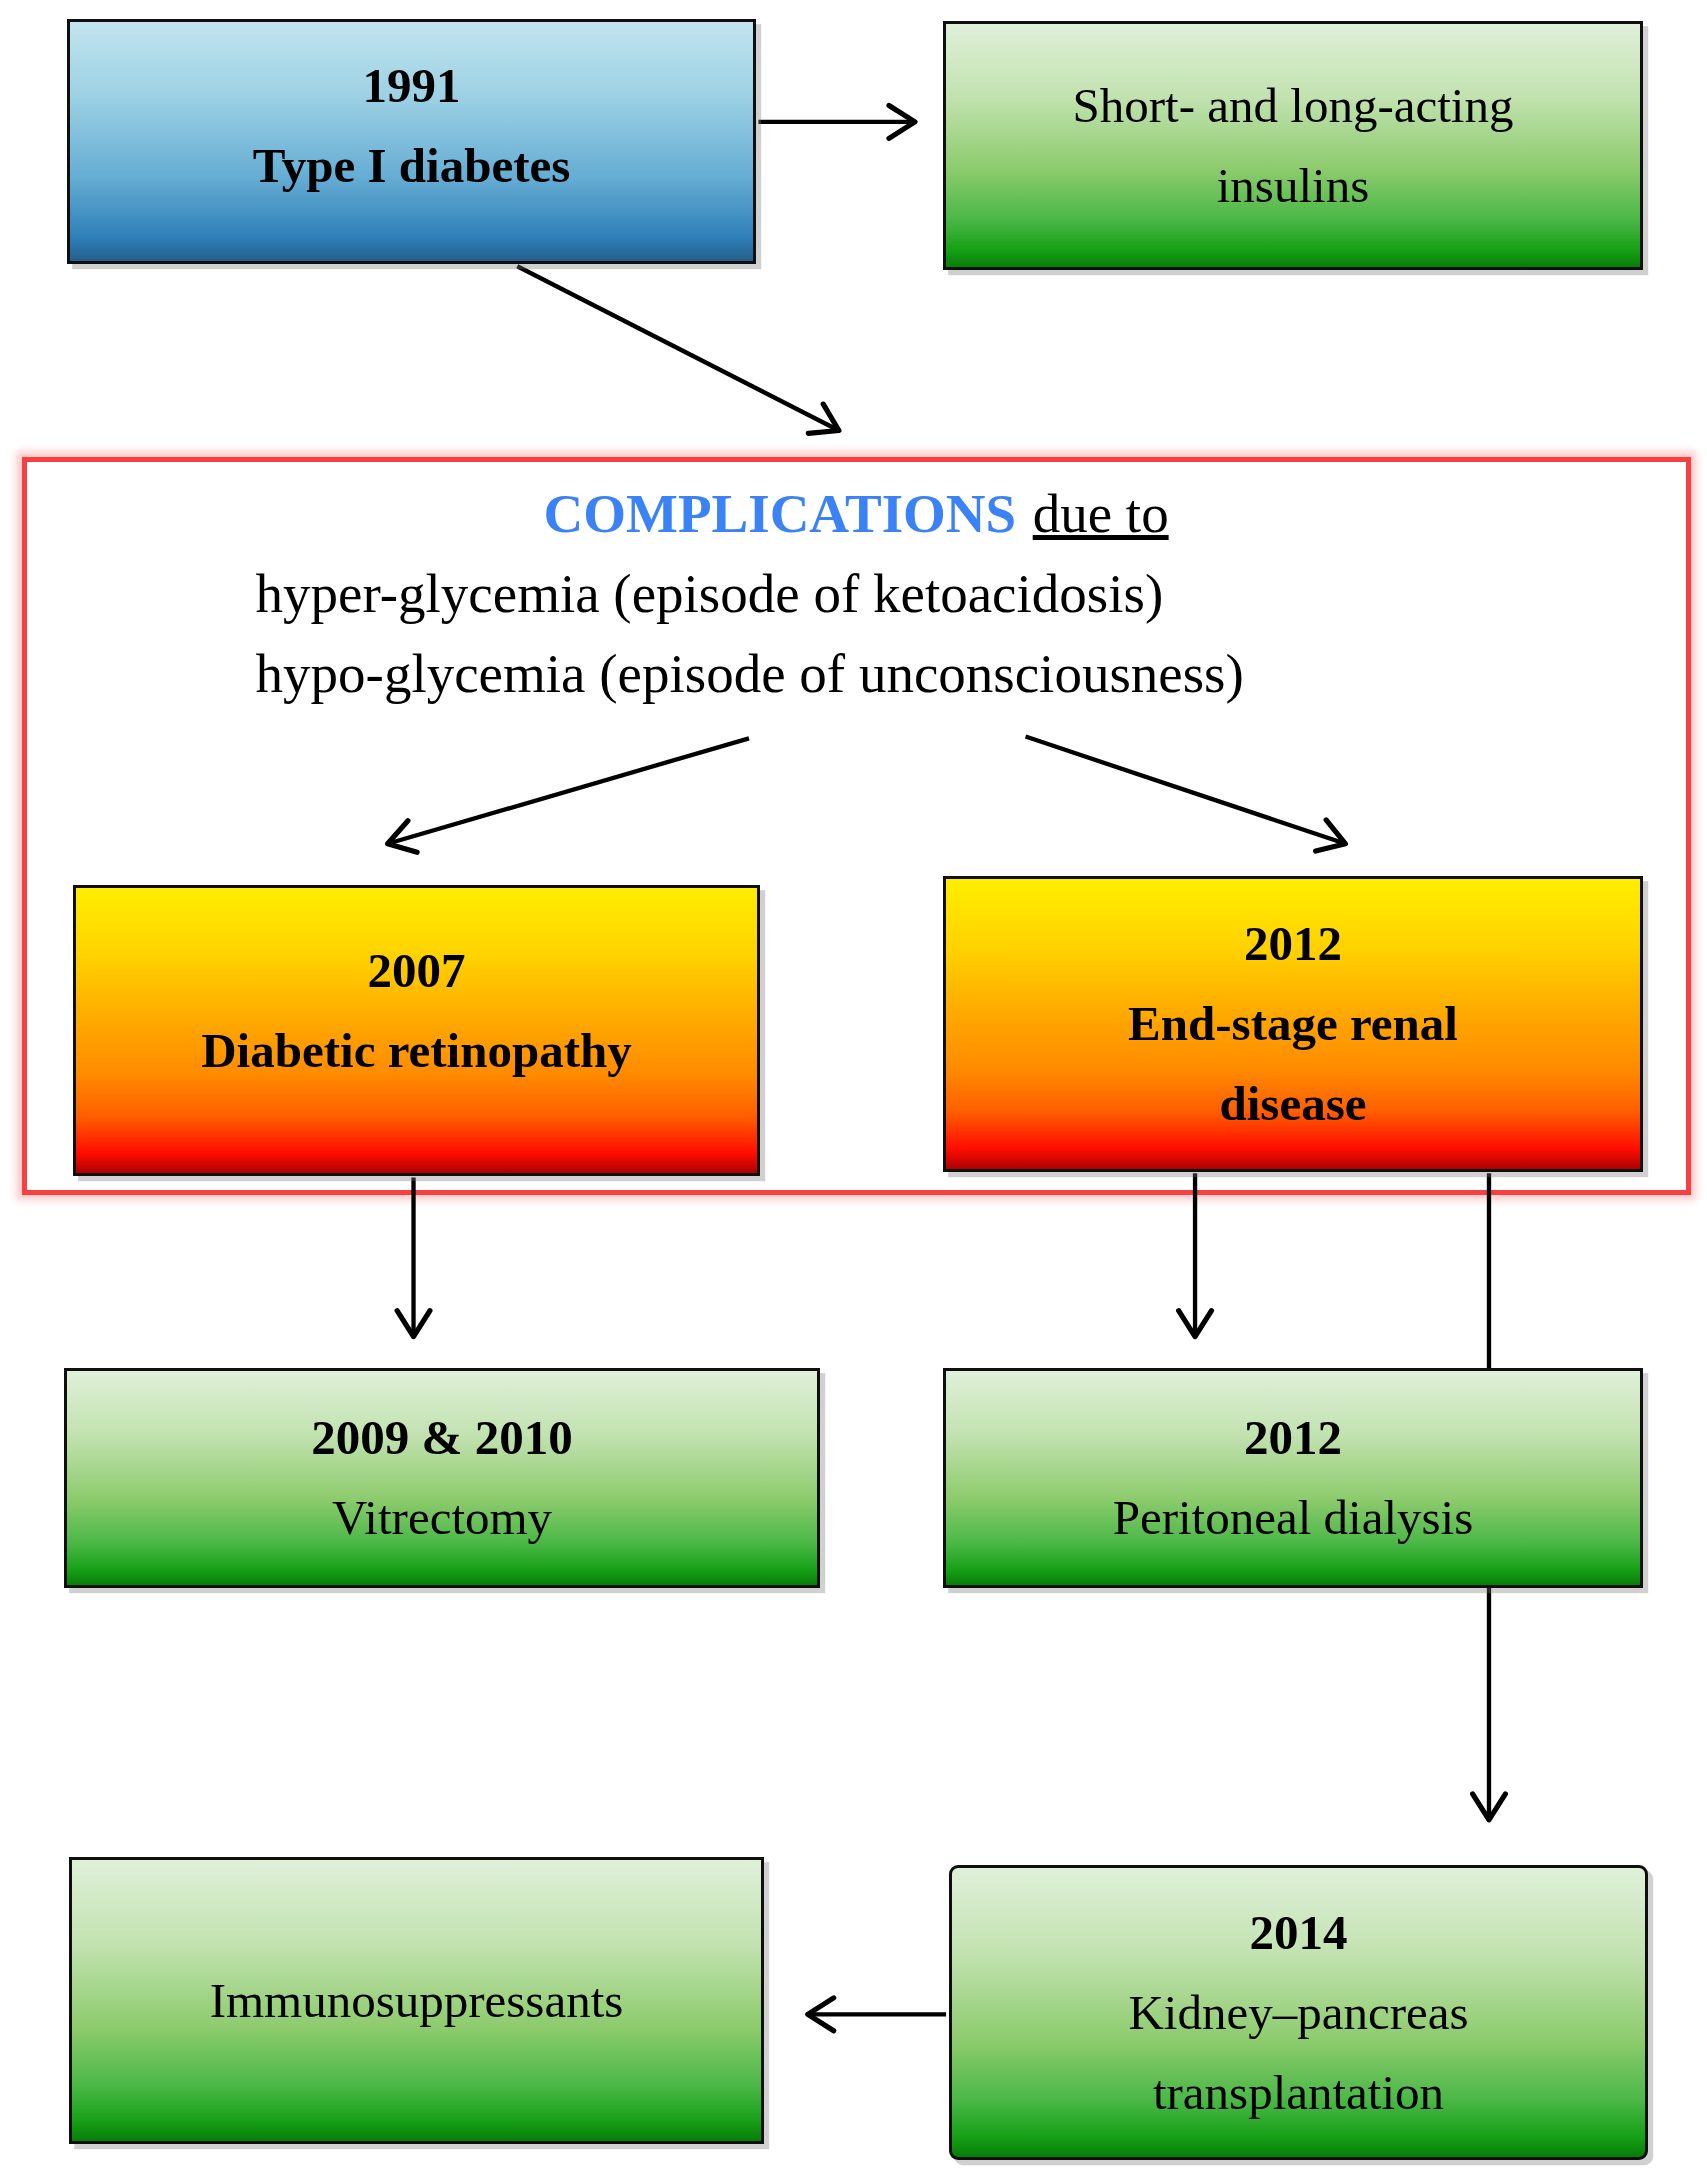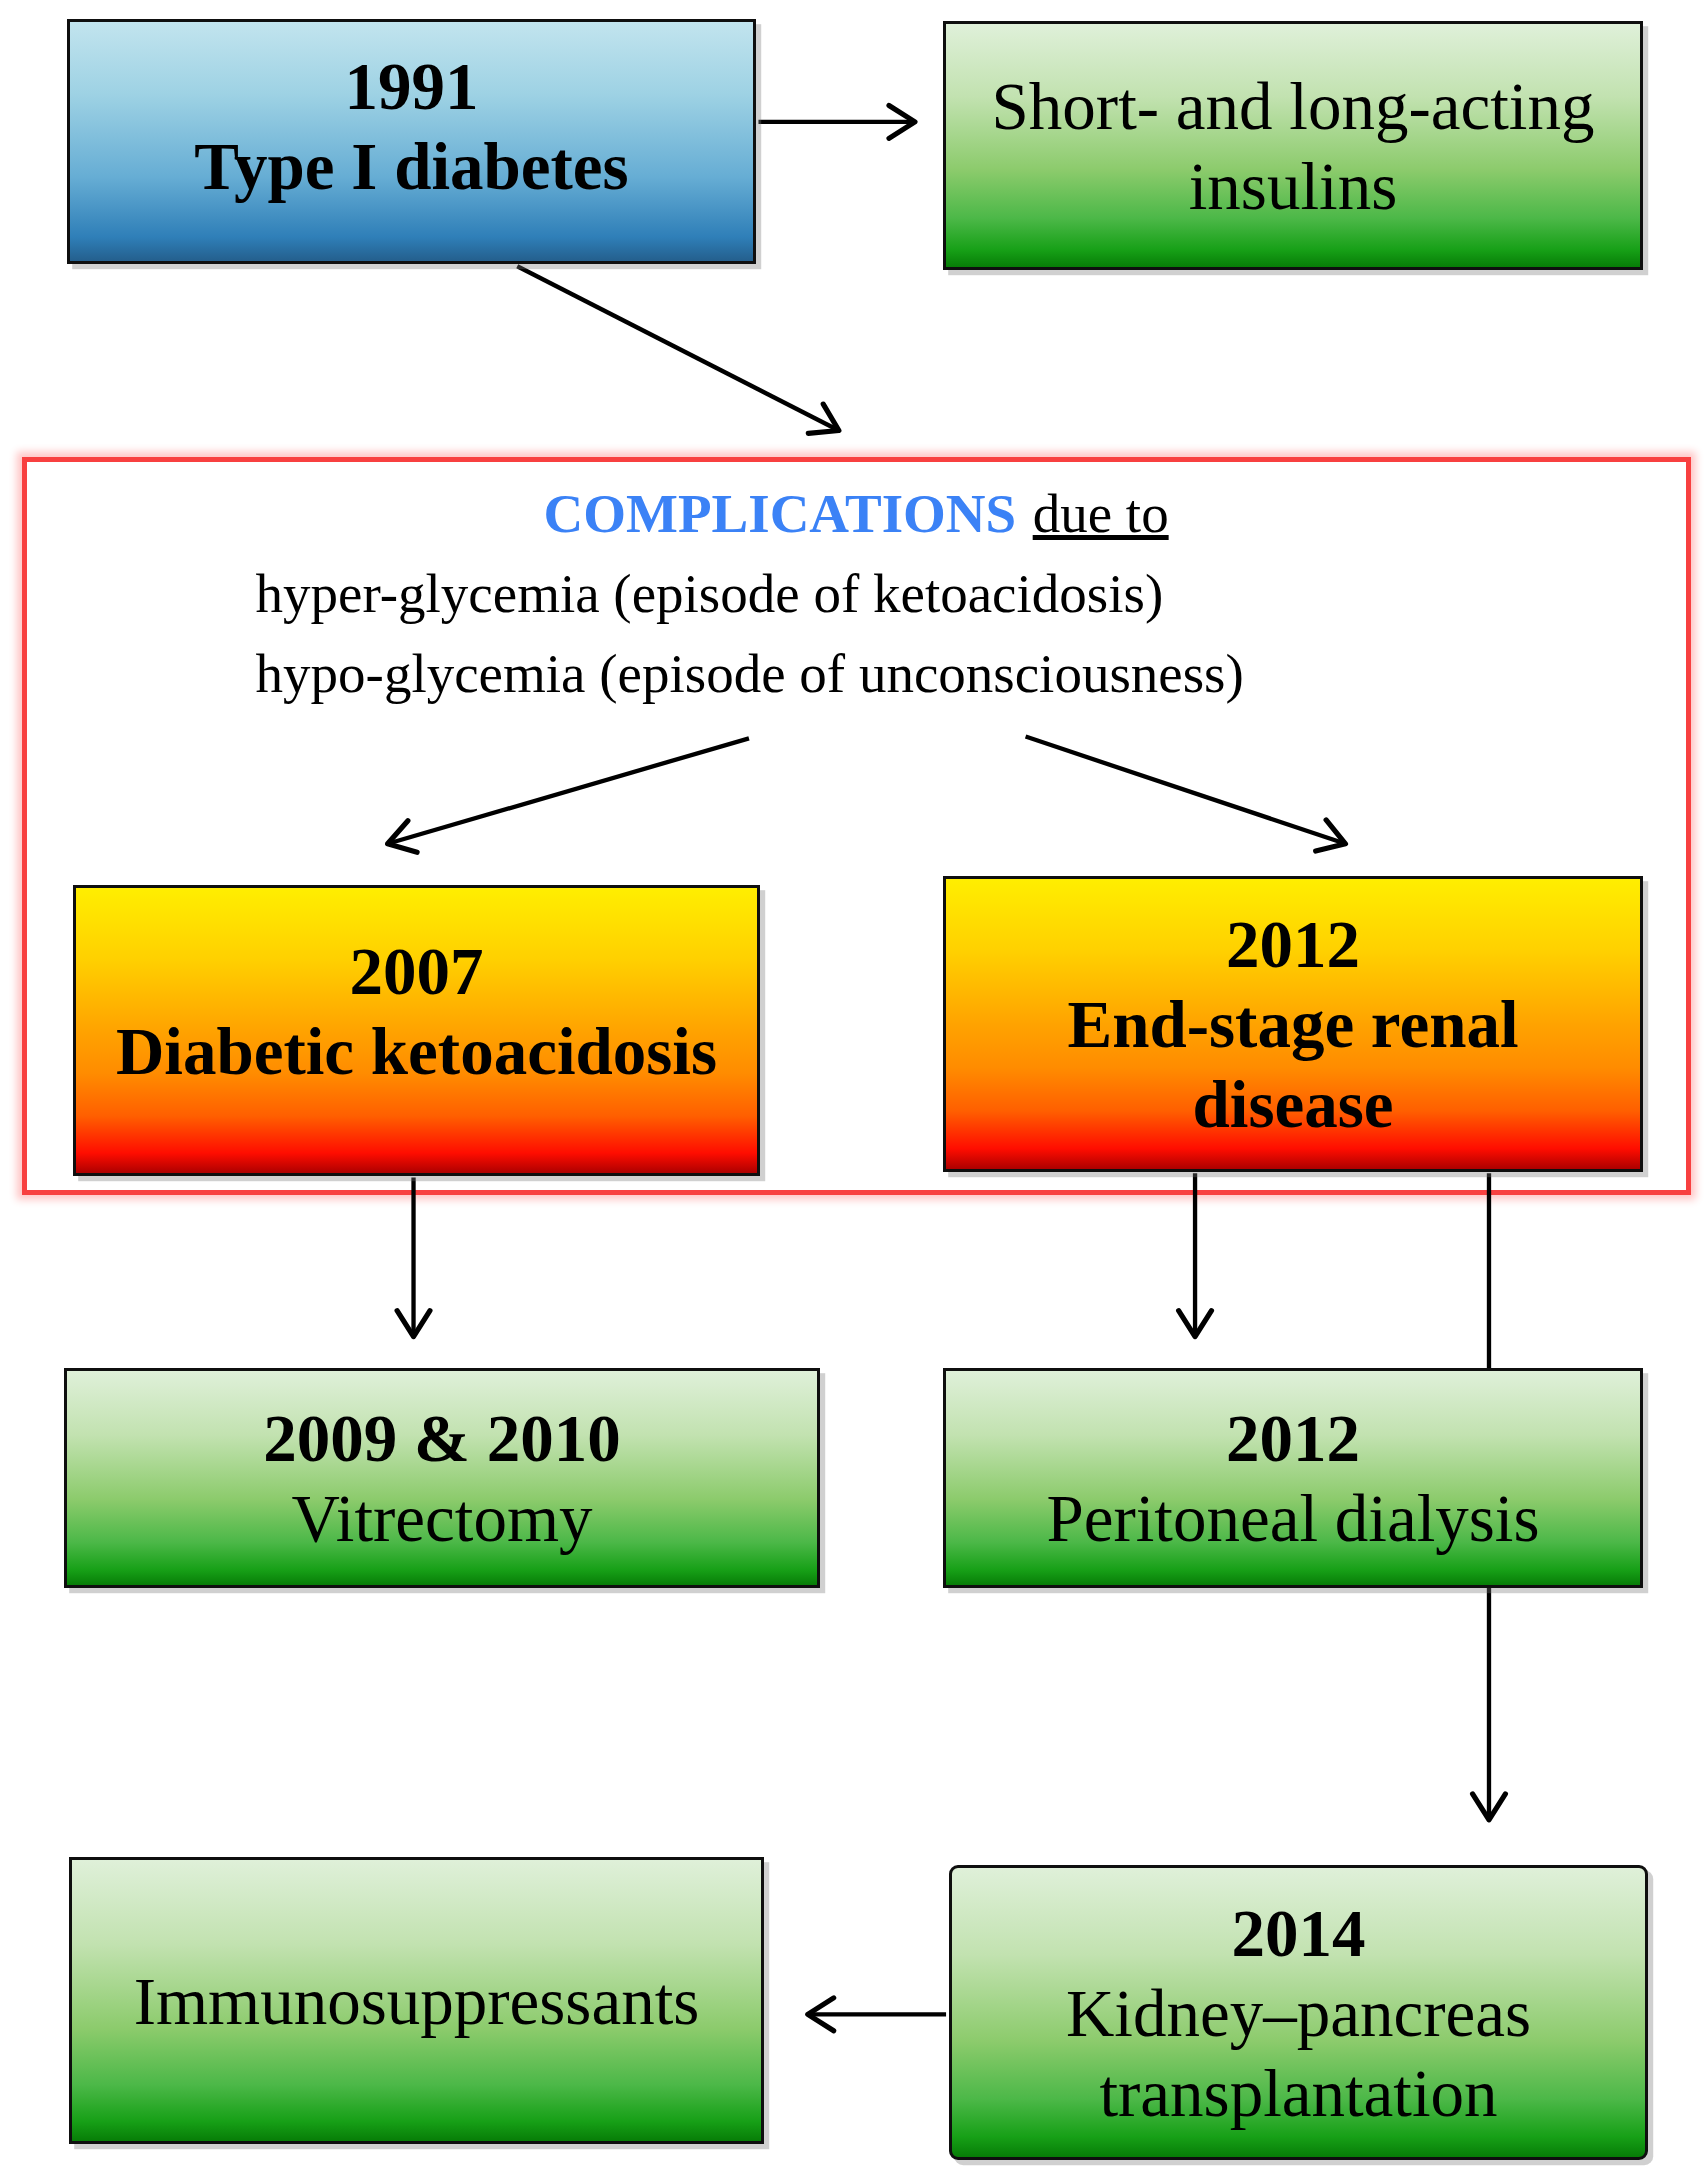"1991" .node { font-size: 67px -> 49px }
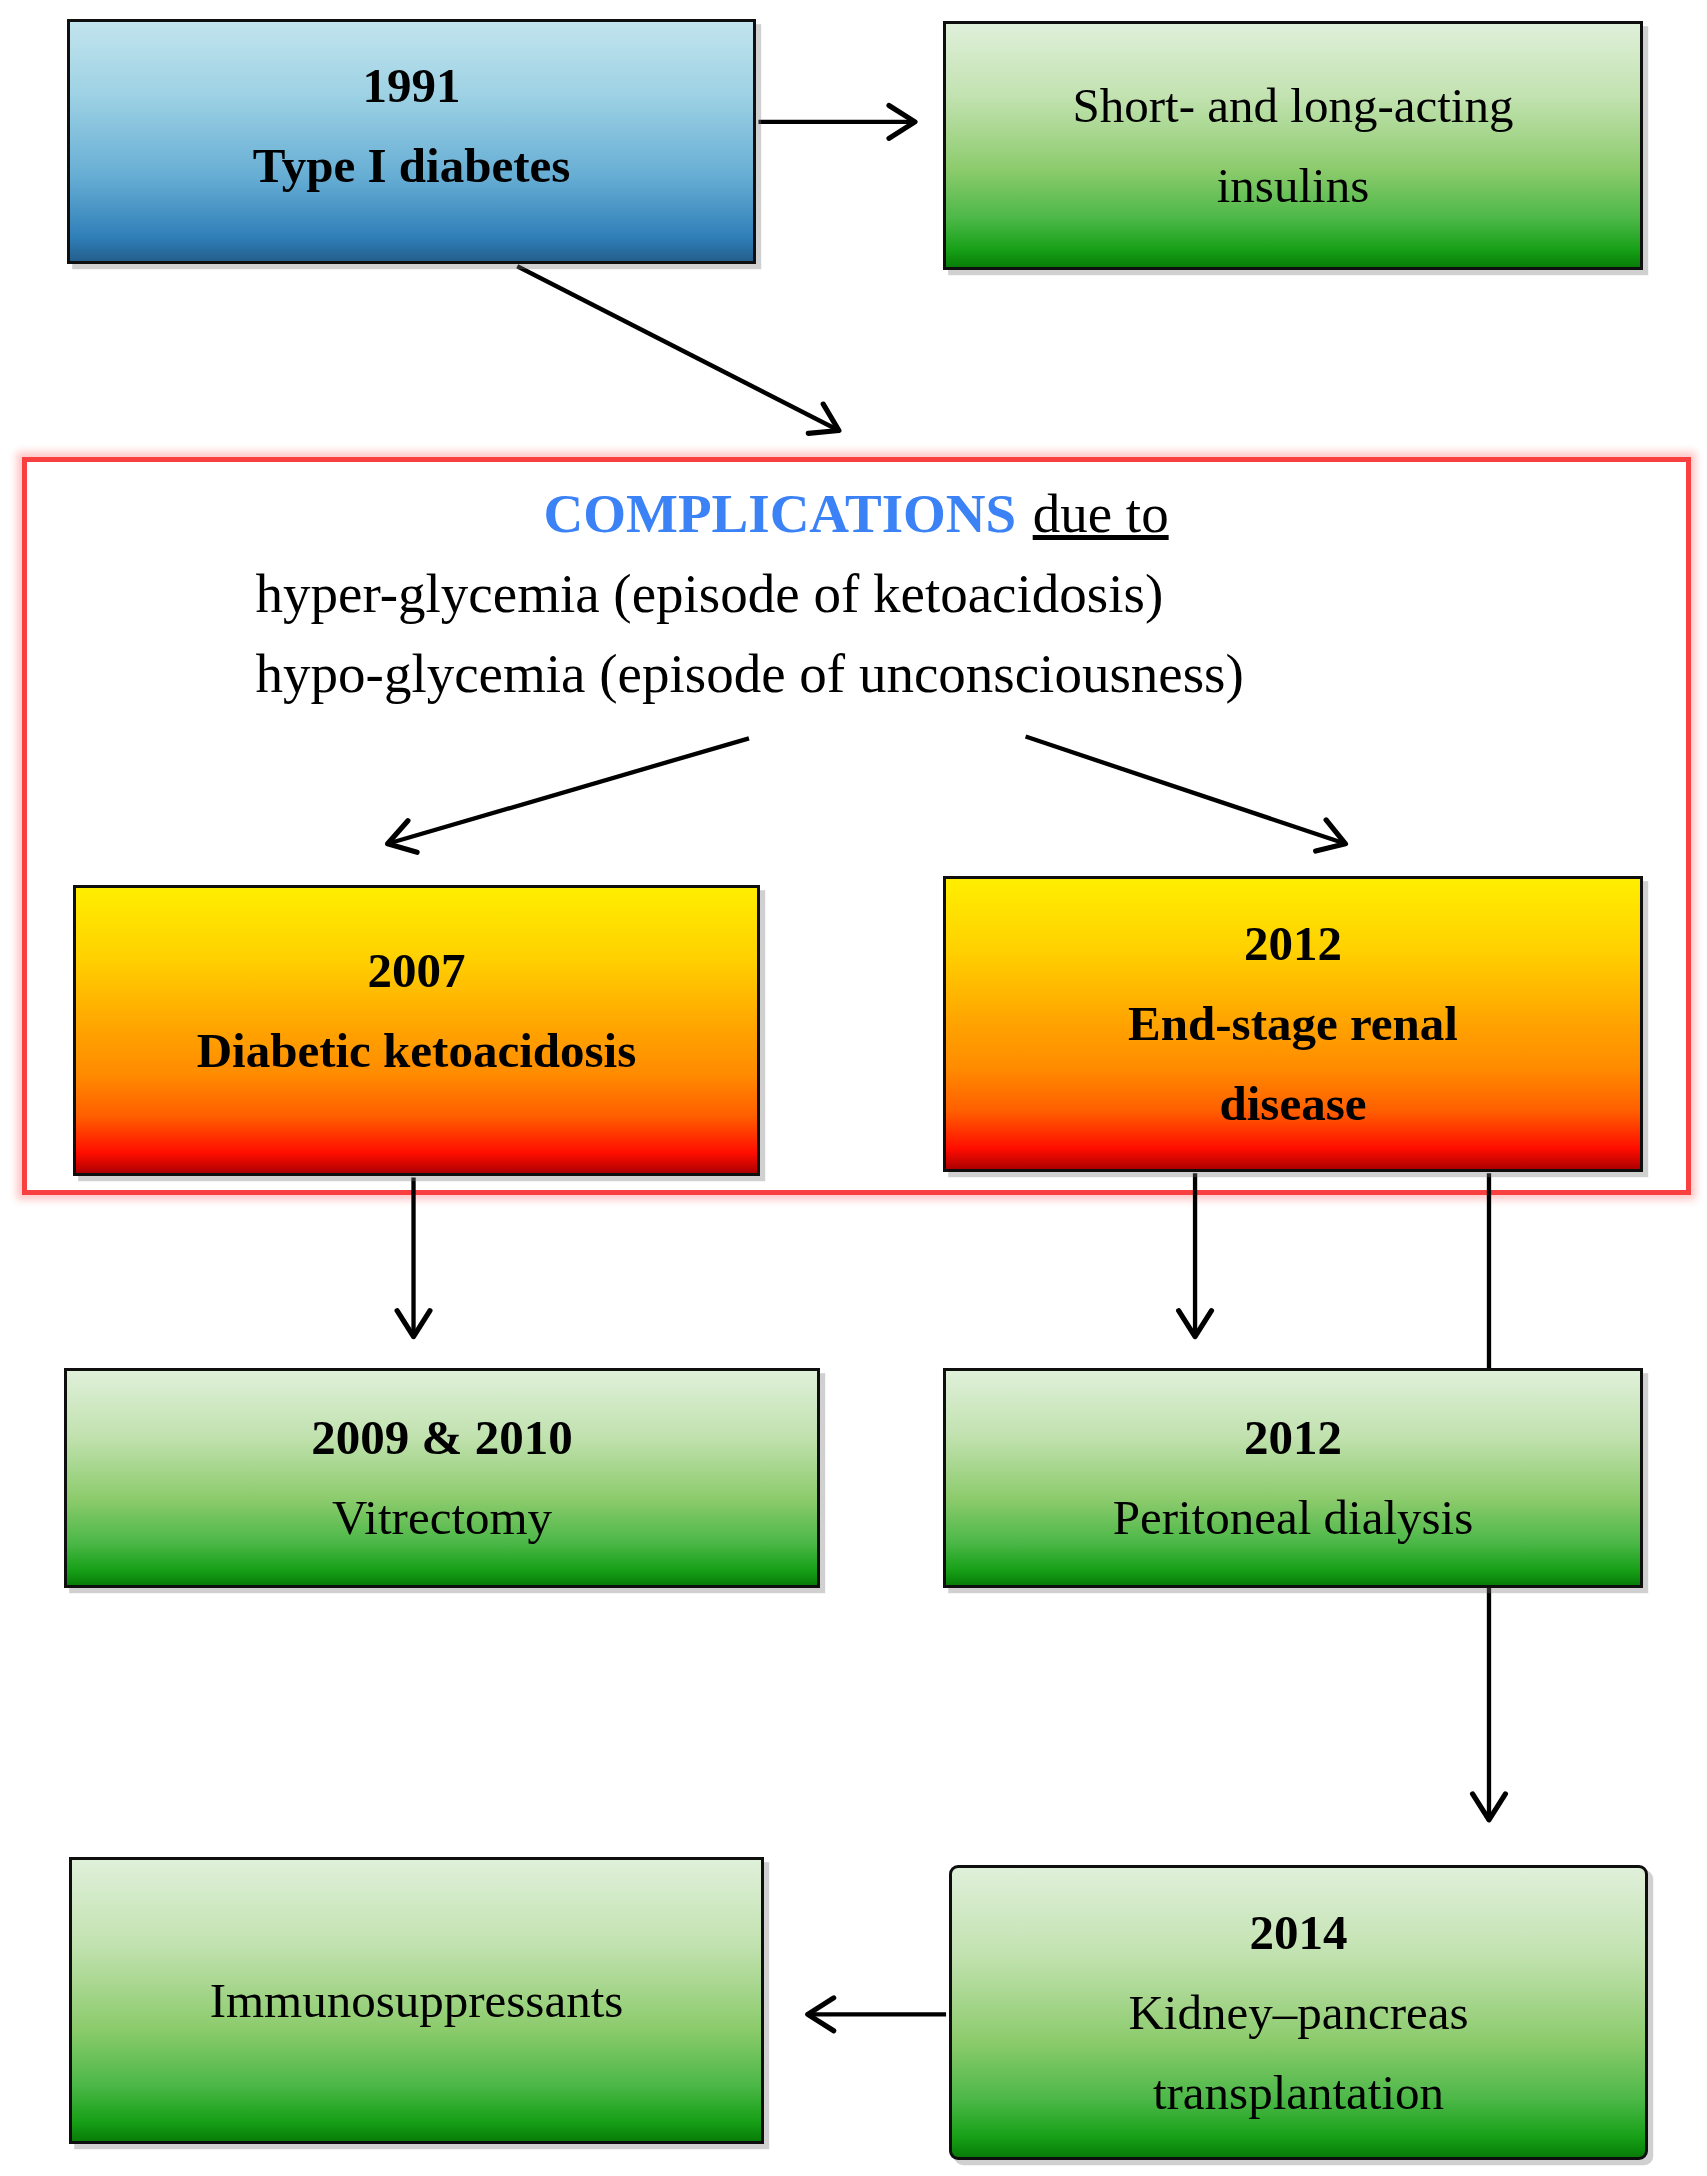"Diabetic ketoacidosis" div.bold { text: ketoacidosis -> retinopathy }
